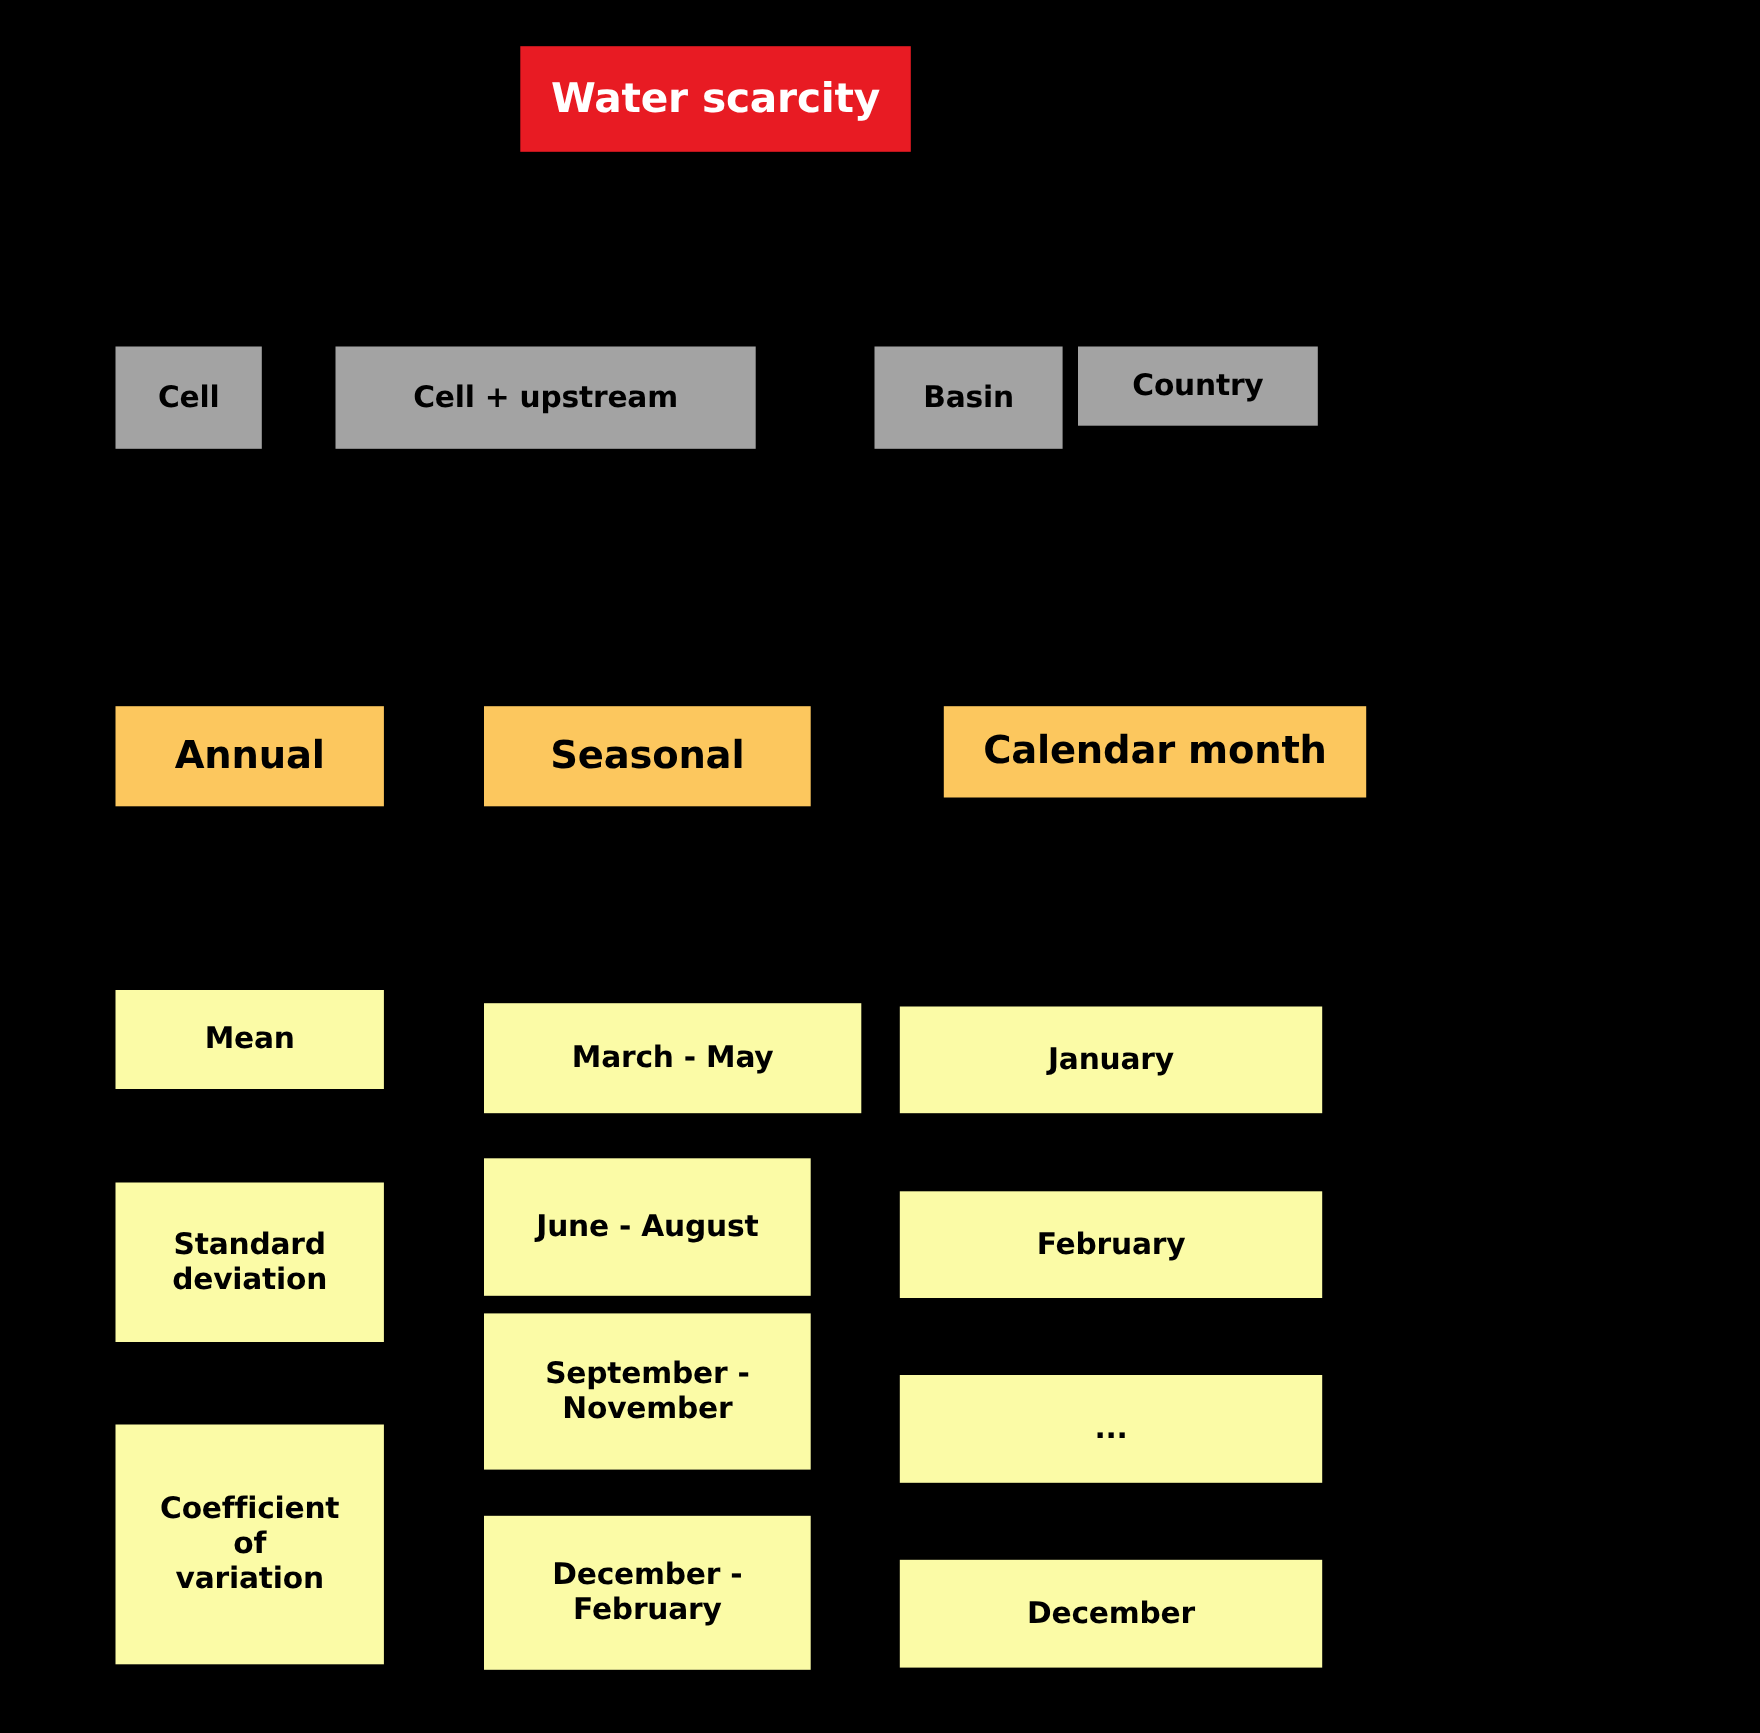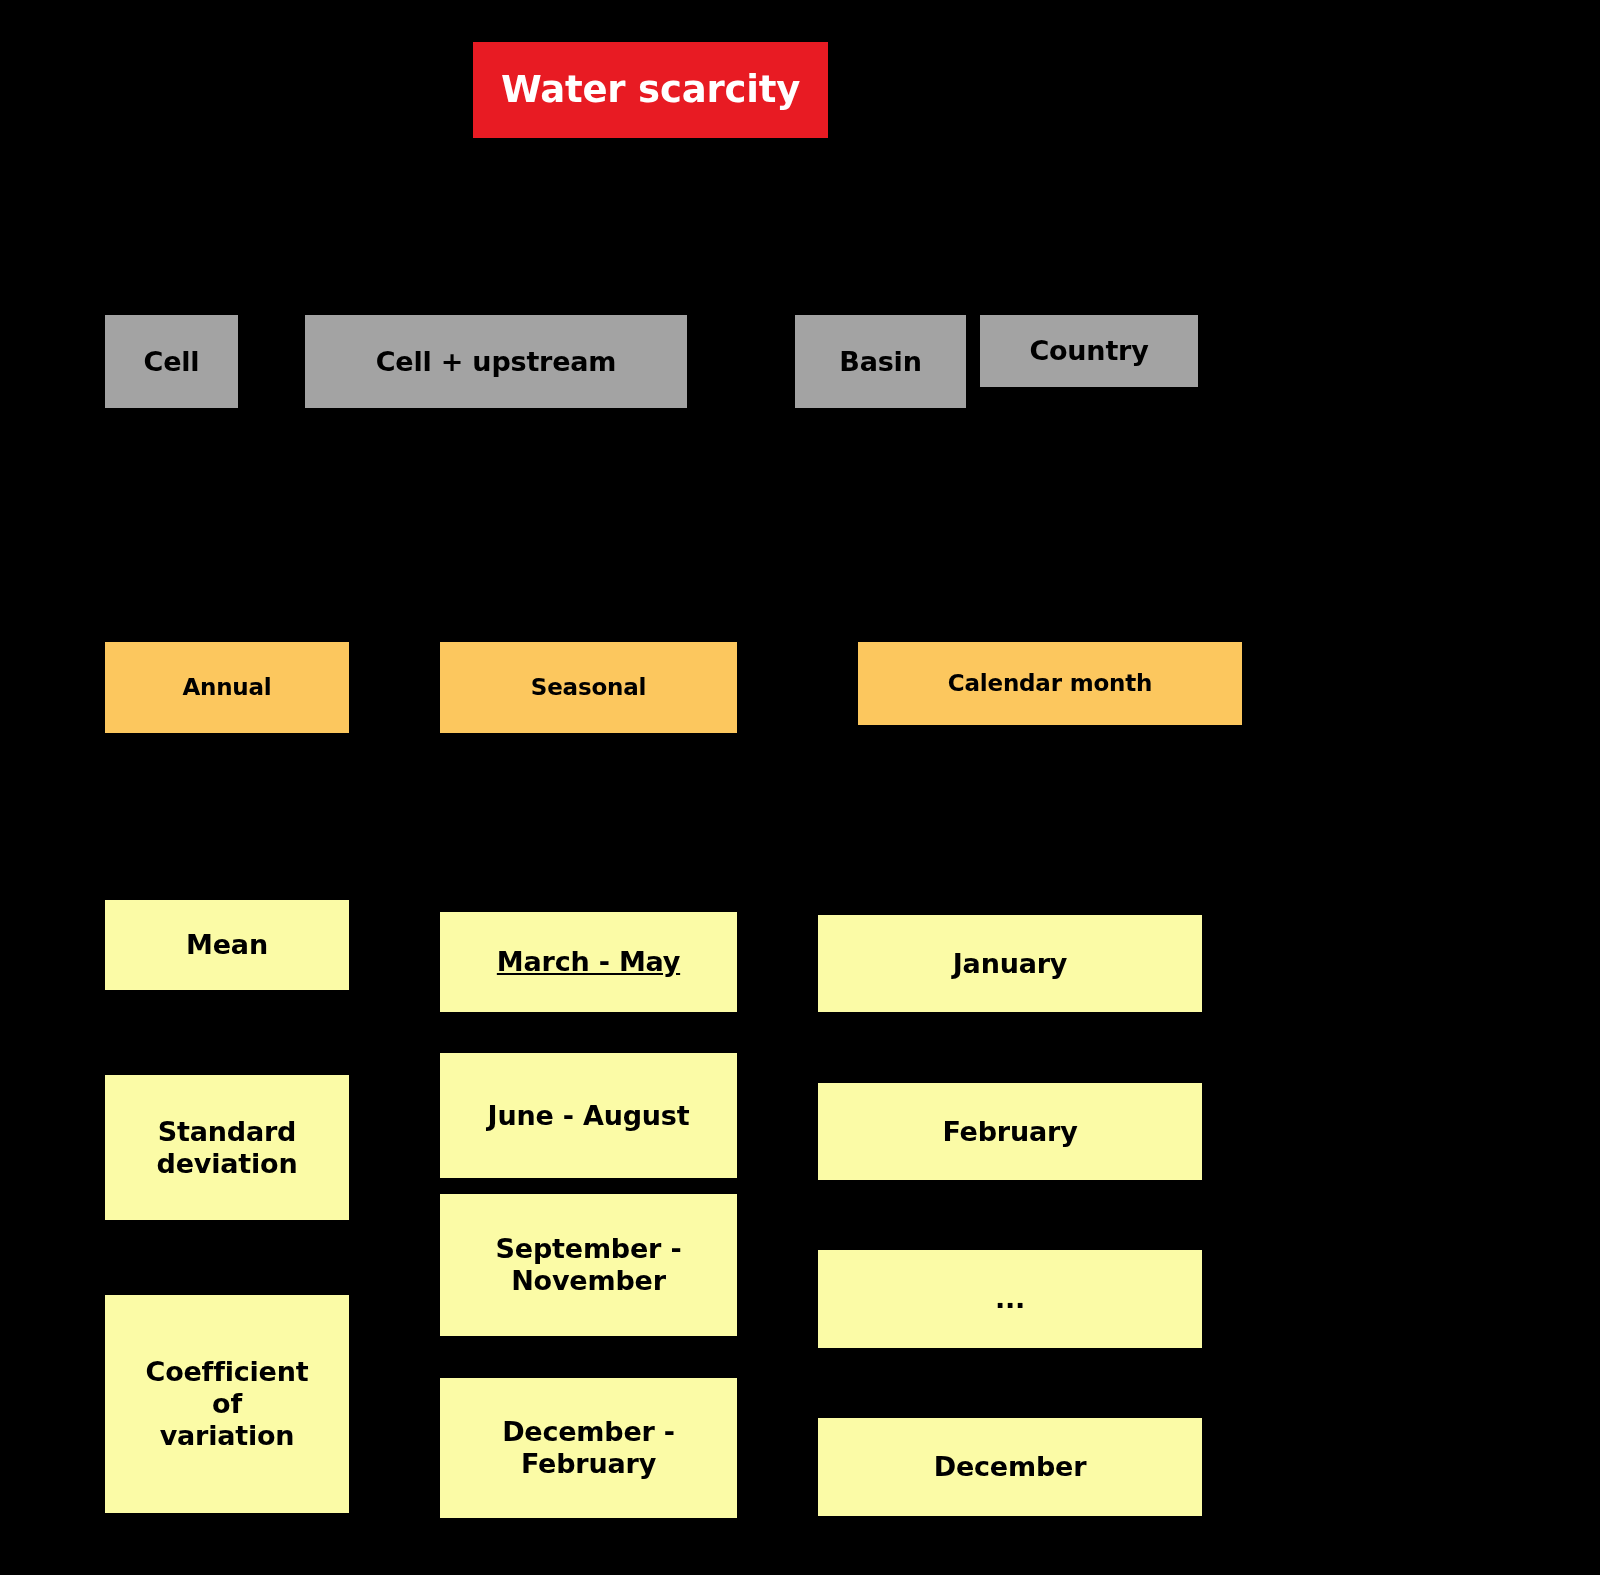"Annual" .lvl-temporal { font-size: 23px -> 35px }
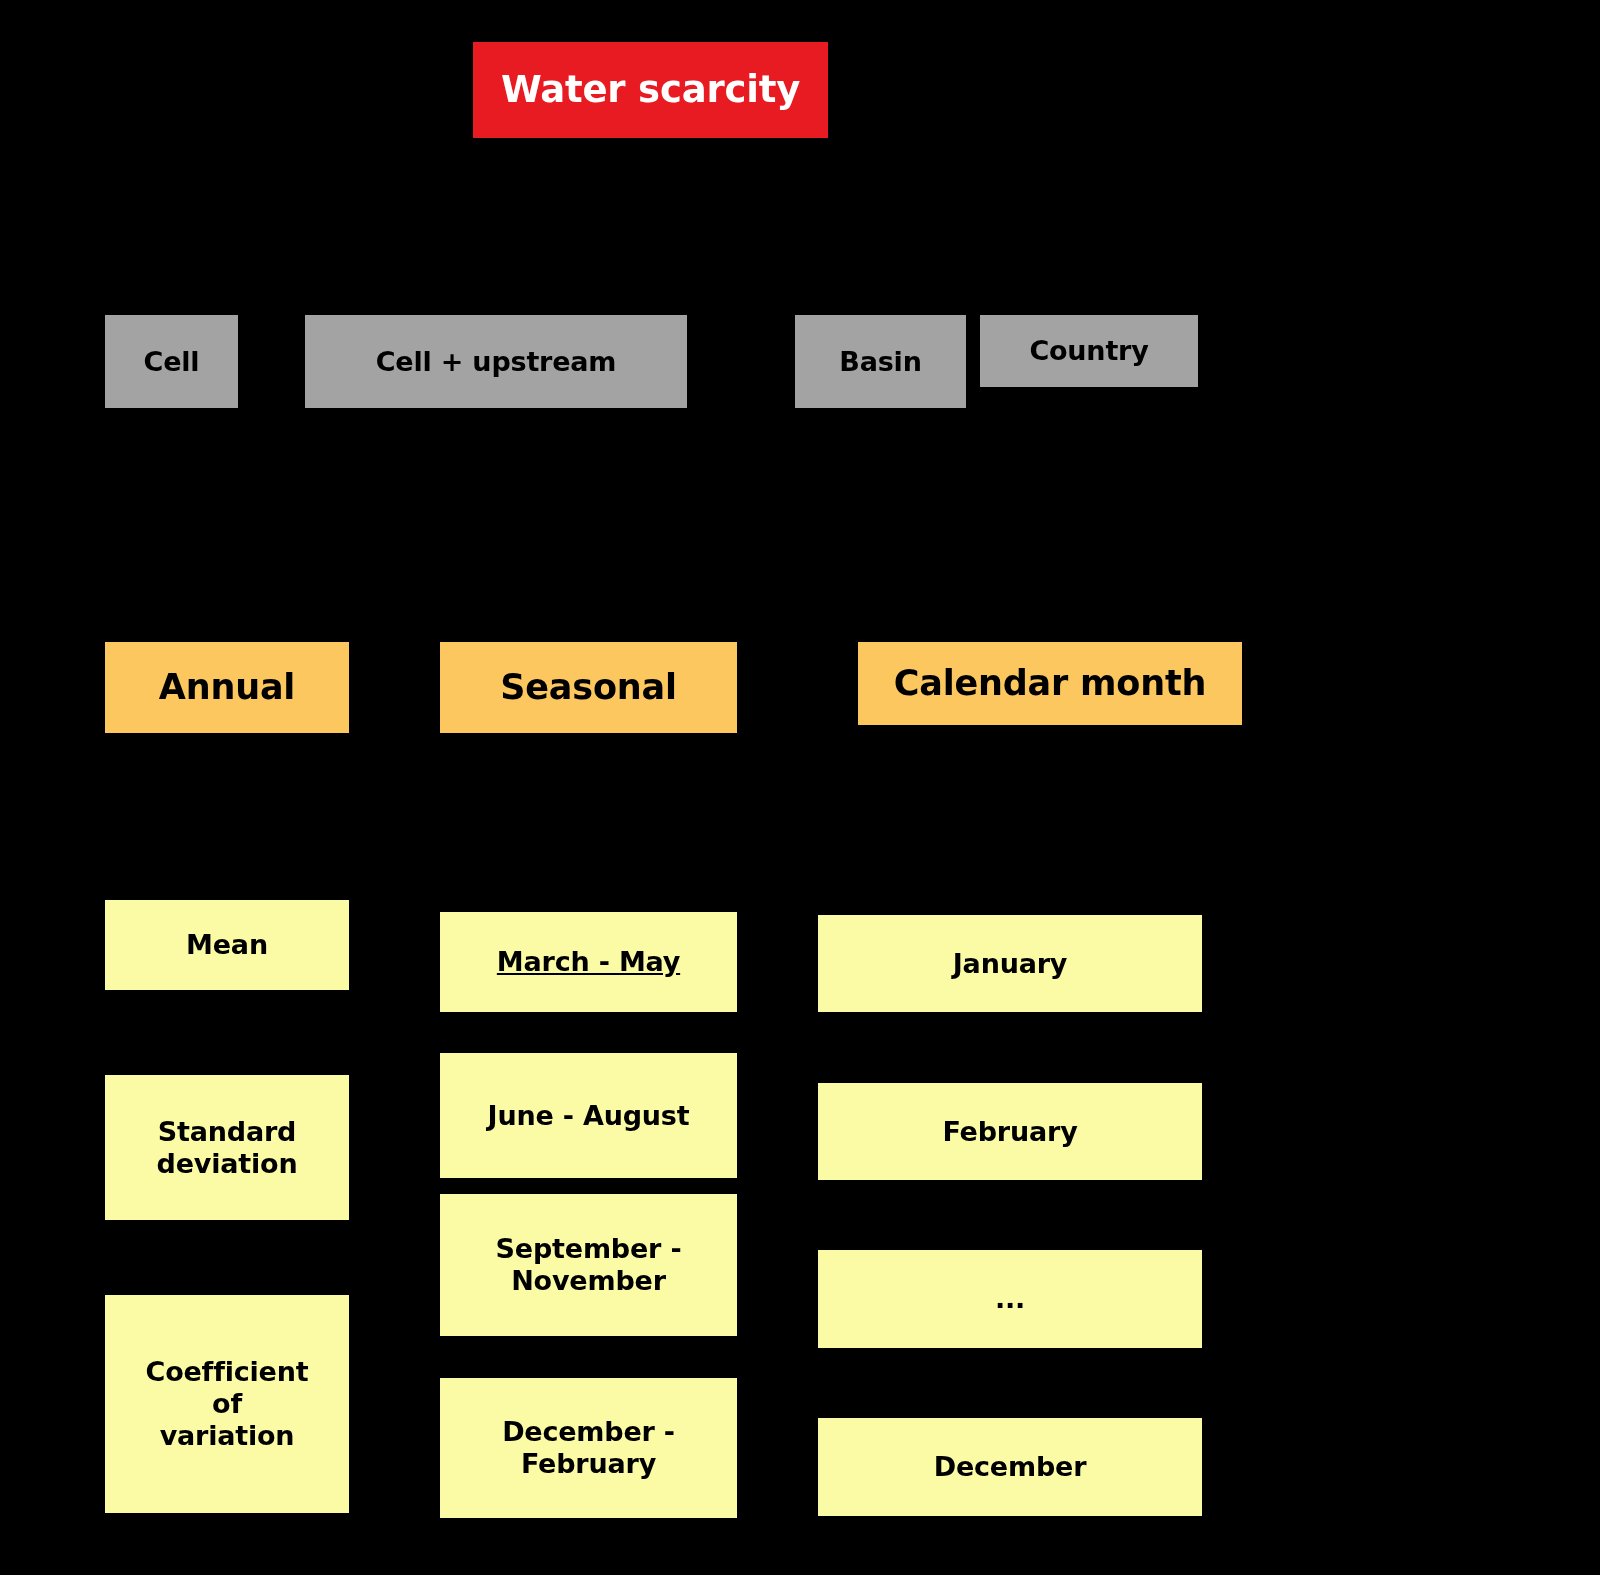"March - May" div.node { text-decoration: underline -> none; width: 297px -> 343px }
